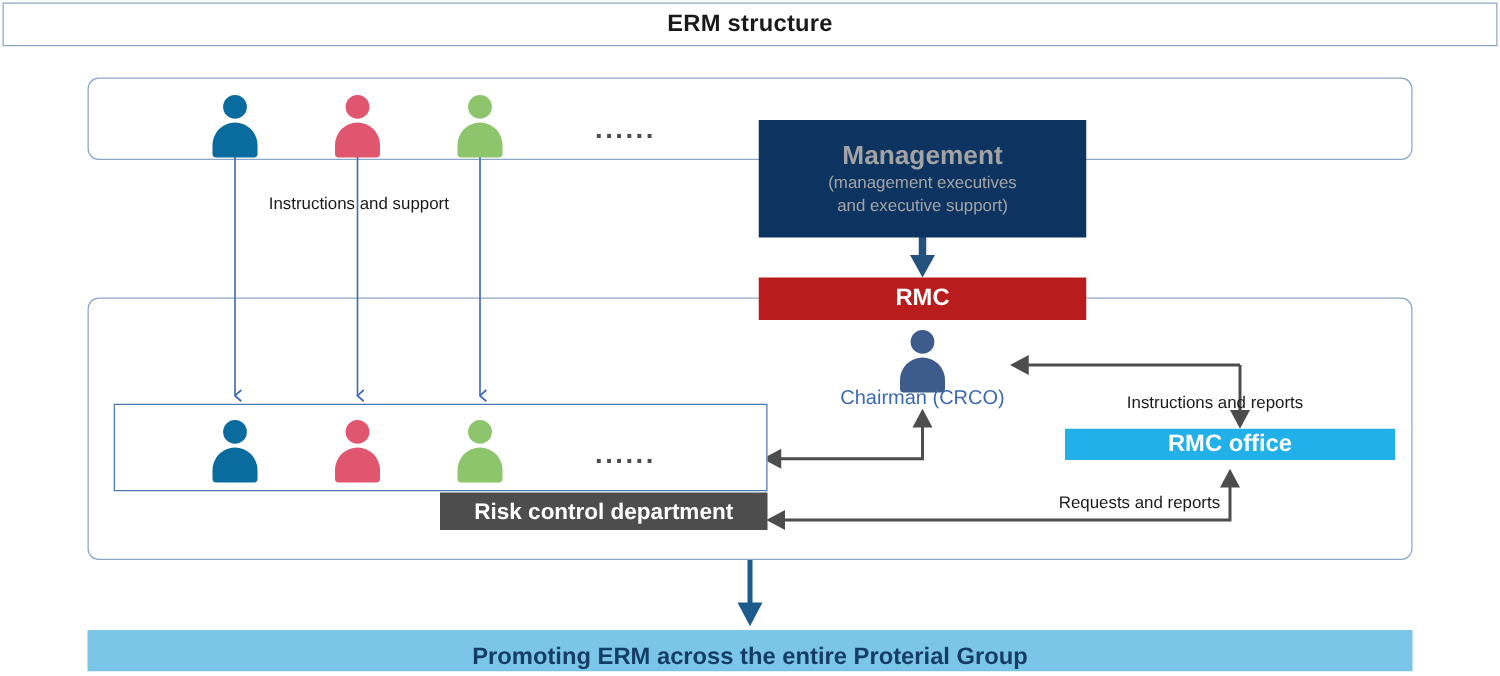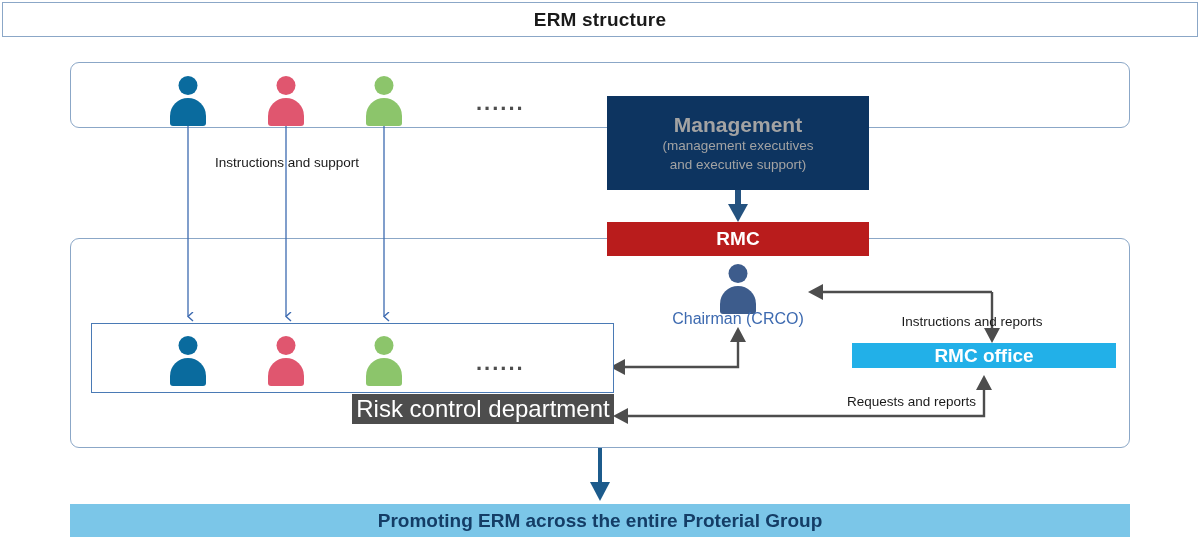"Risk control department" #box-risk-dept .b-title { font-size: 24px -> 18px; font-weight: normal -> bold }
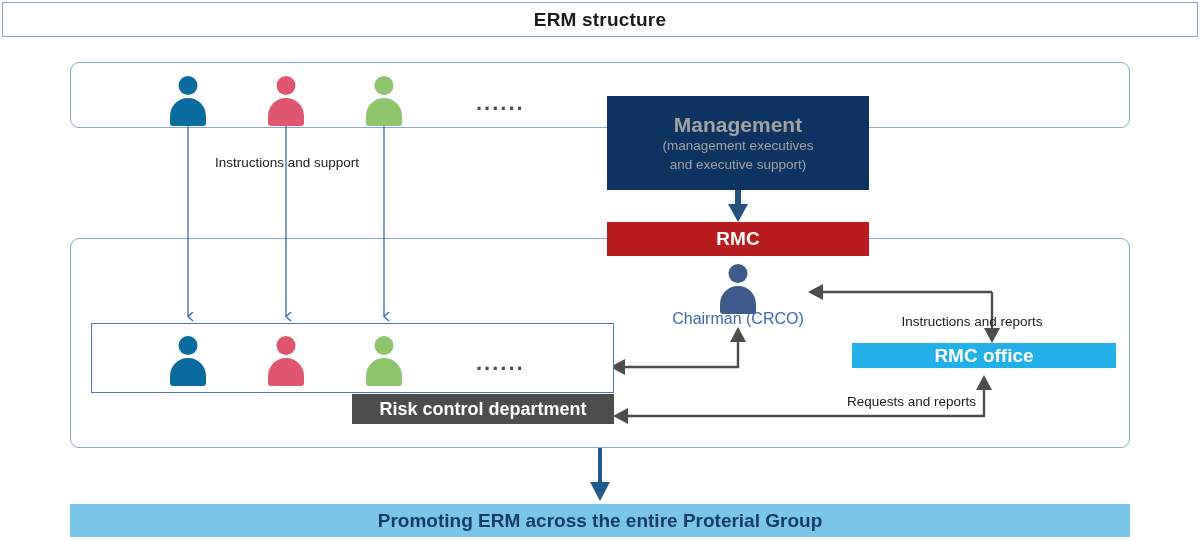"Promoting ERM across the entire" #bottom-banner { align-items: center -> flex-end }
